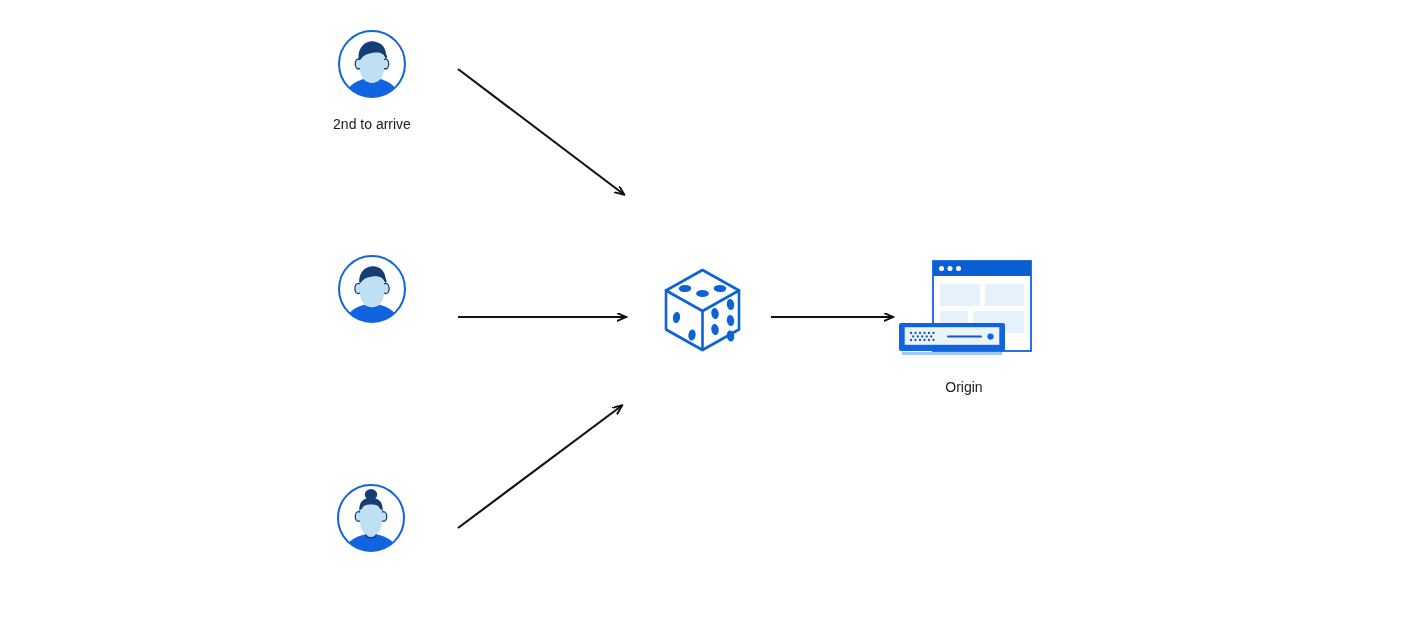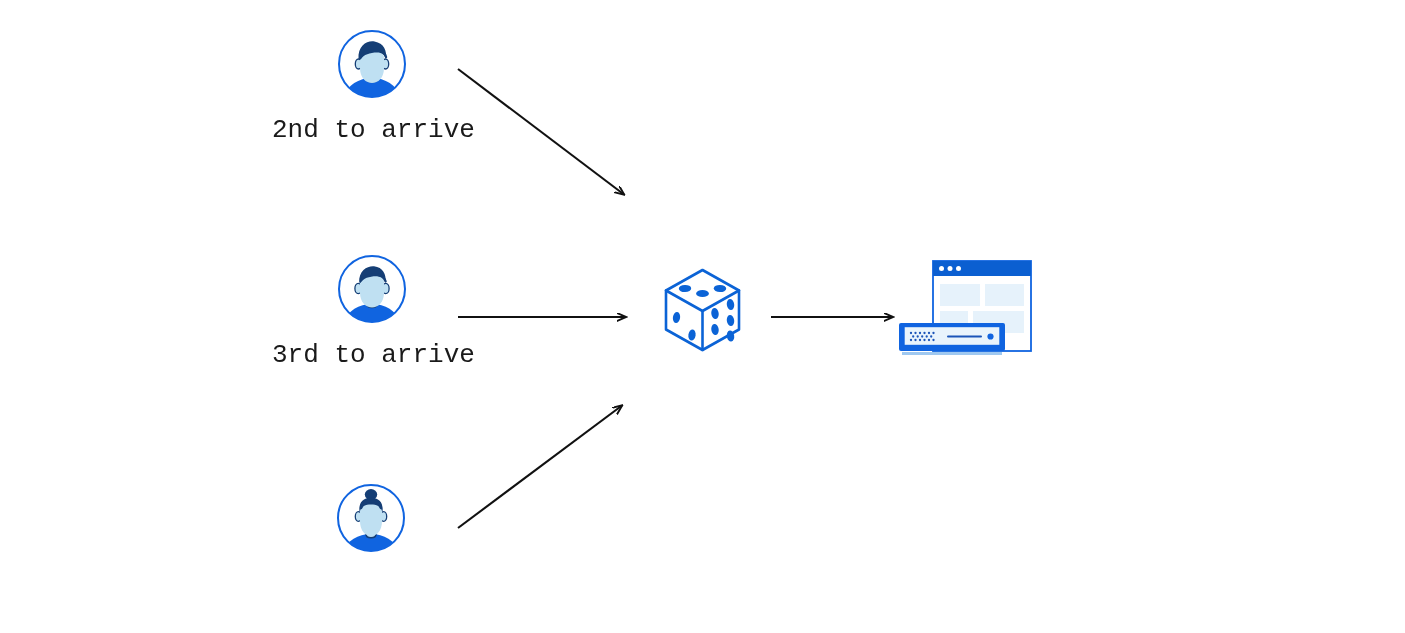"2nd to arrive" .avatar-label, .origin-label { font-family: Liberation Mono, monospace -> Liberation Sans, sans-serif; font-size: 26px -> 14px; text-align: none -> center }
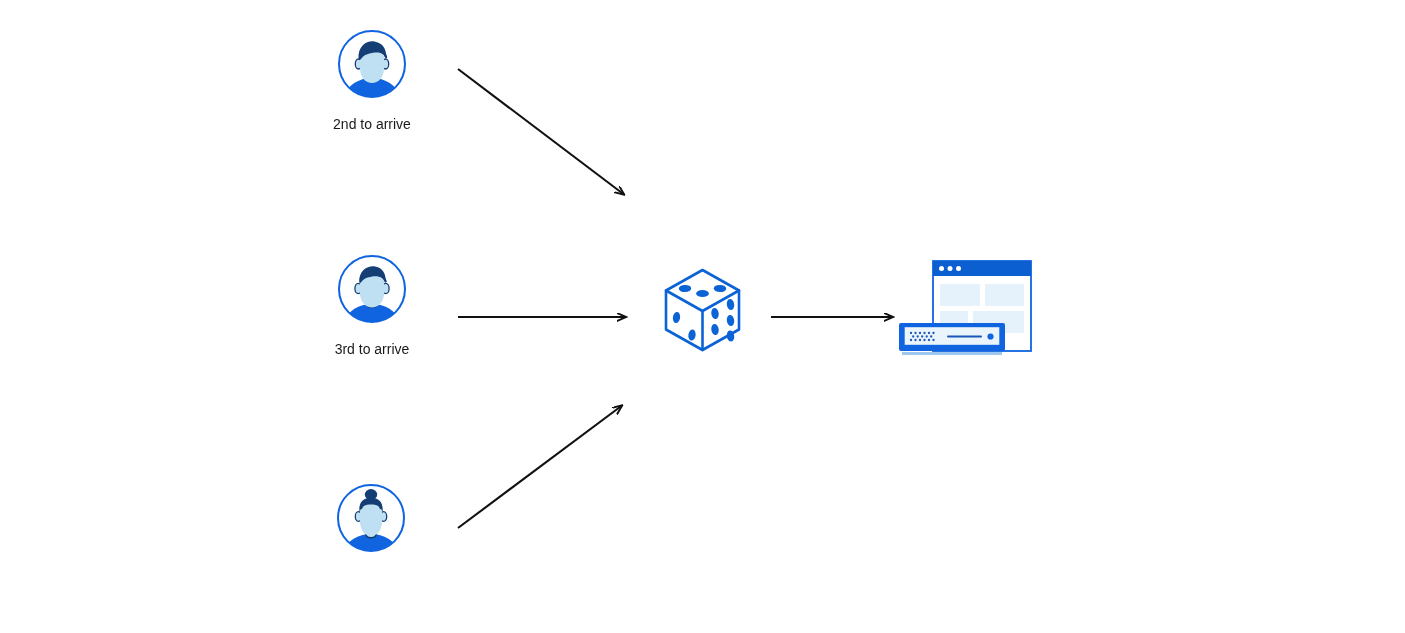"3rd to arrive" div.avatar-label { html: <div>3rd to arrive</div> -> none }
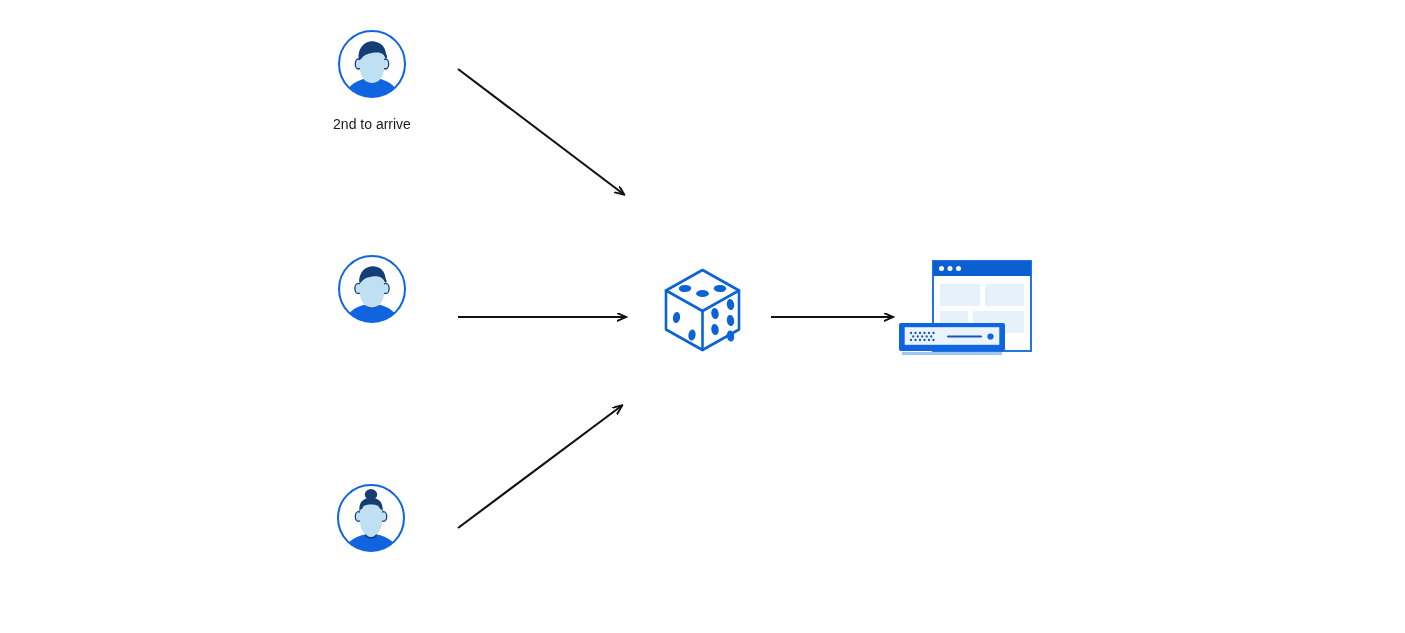"Origin" div.origin-label { html: none -> <div>Origin</div> }
